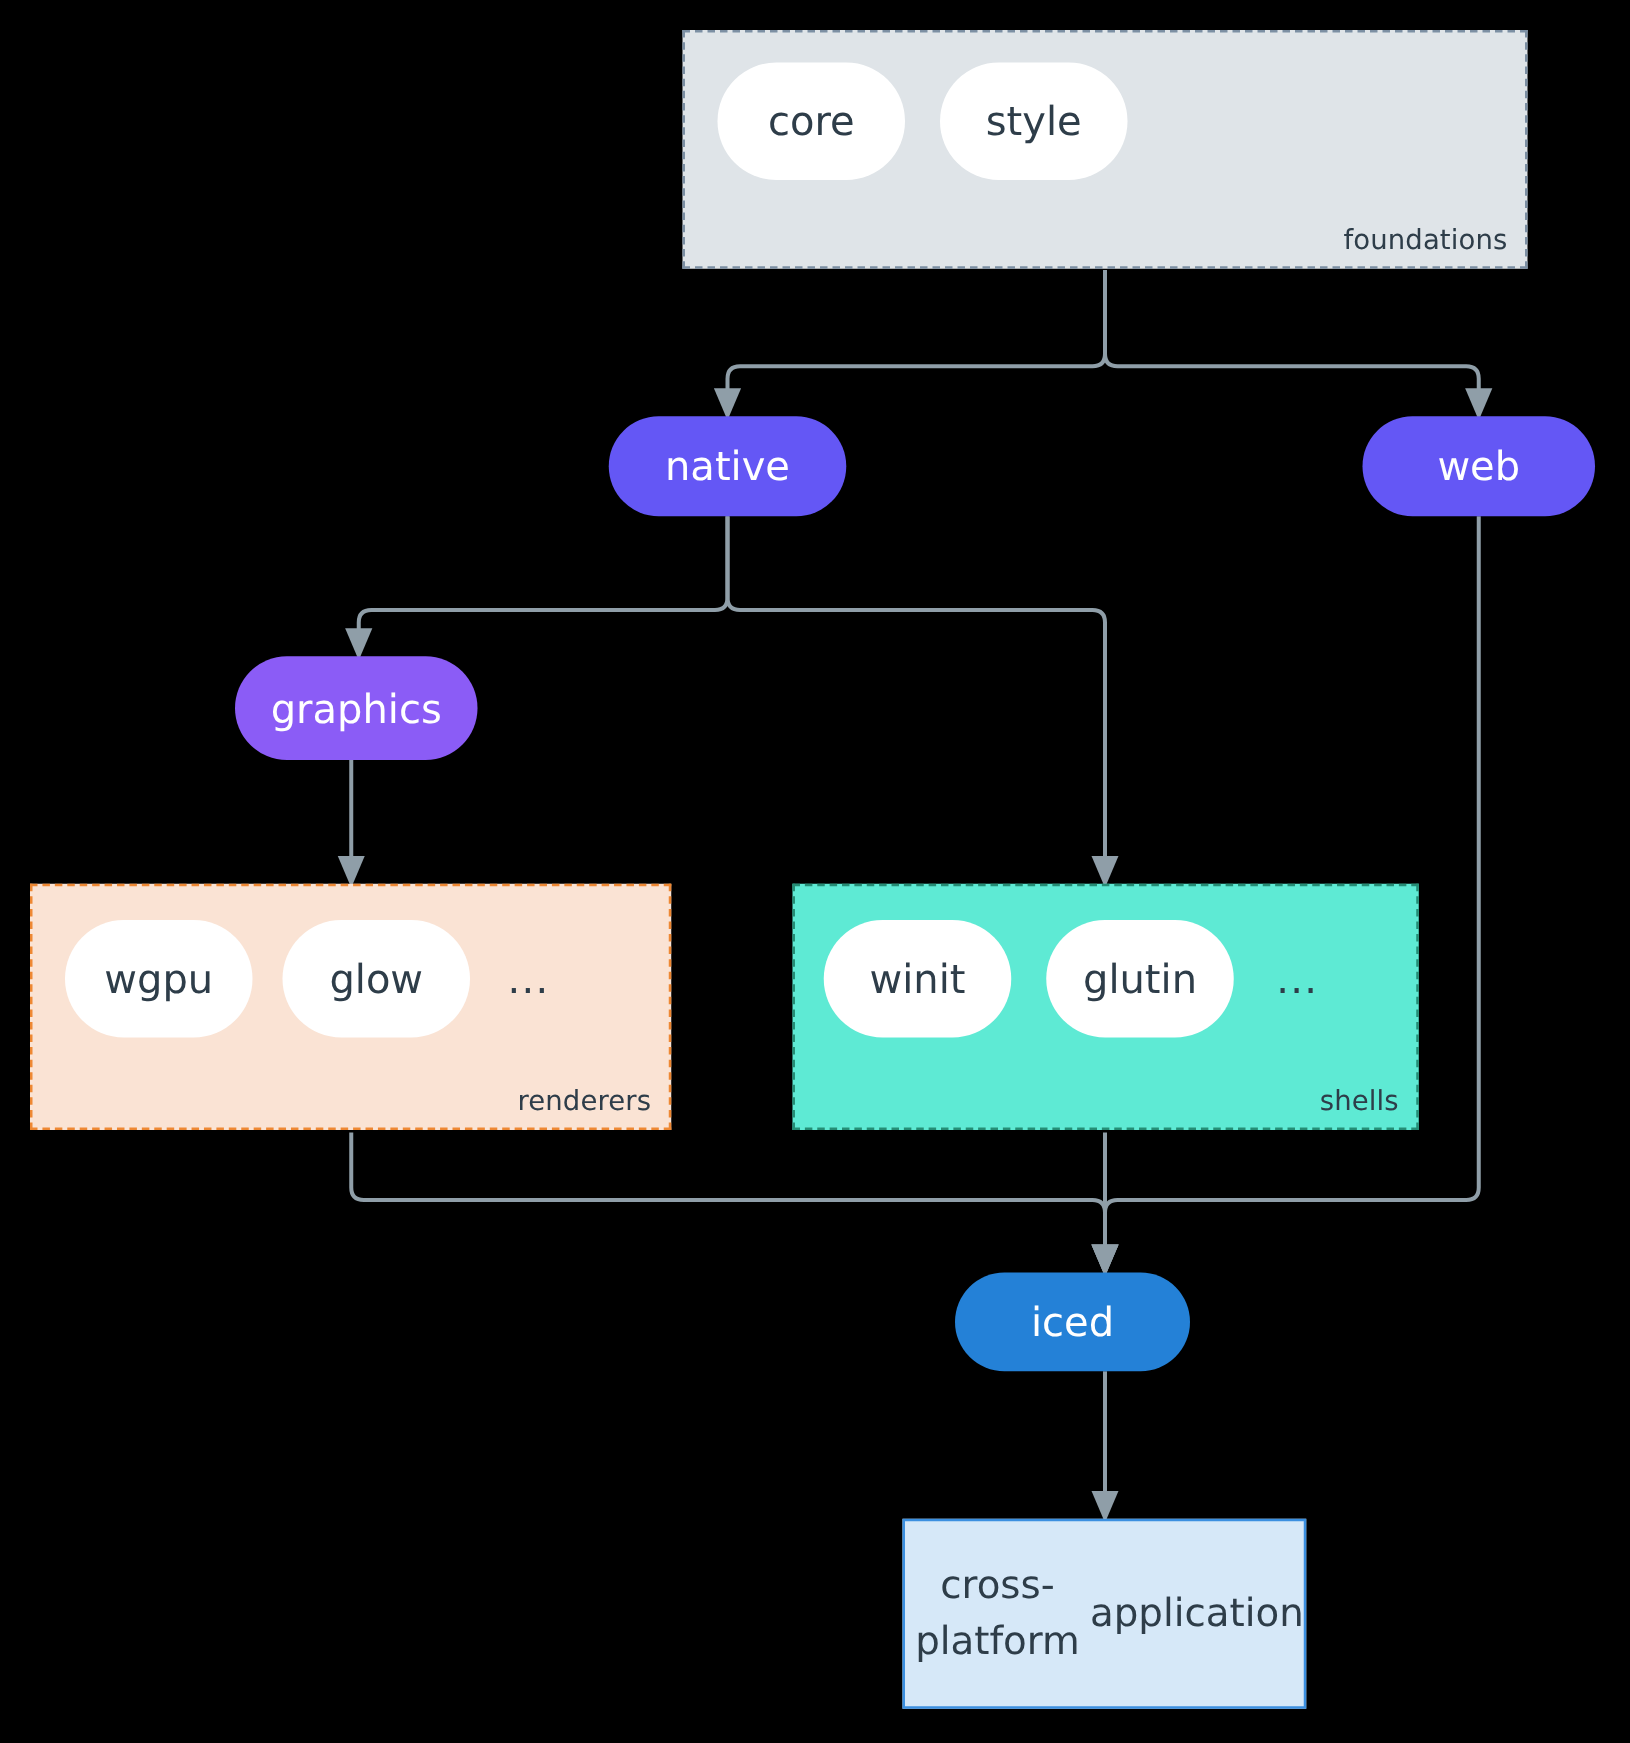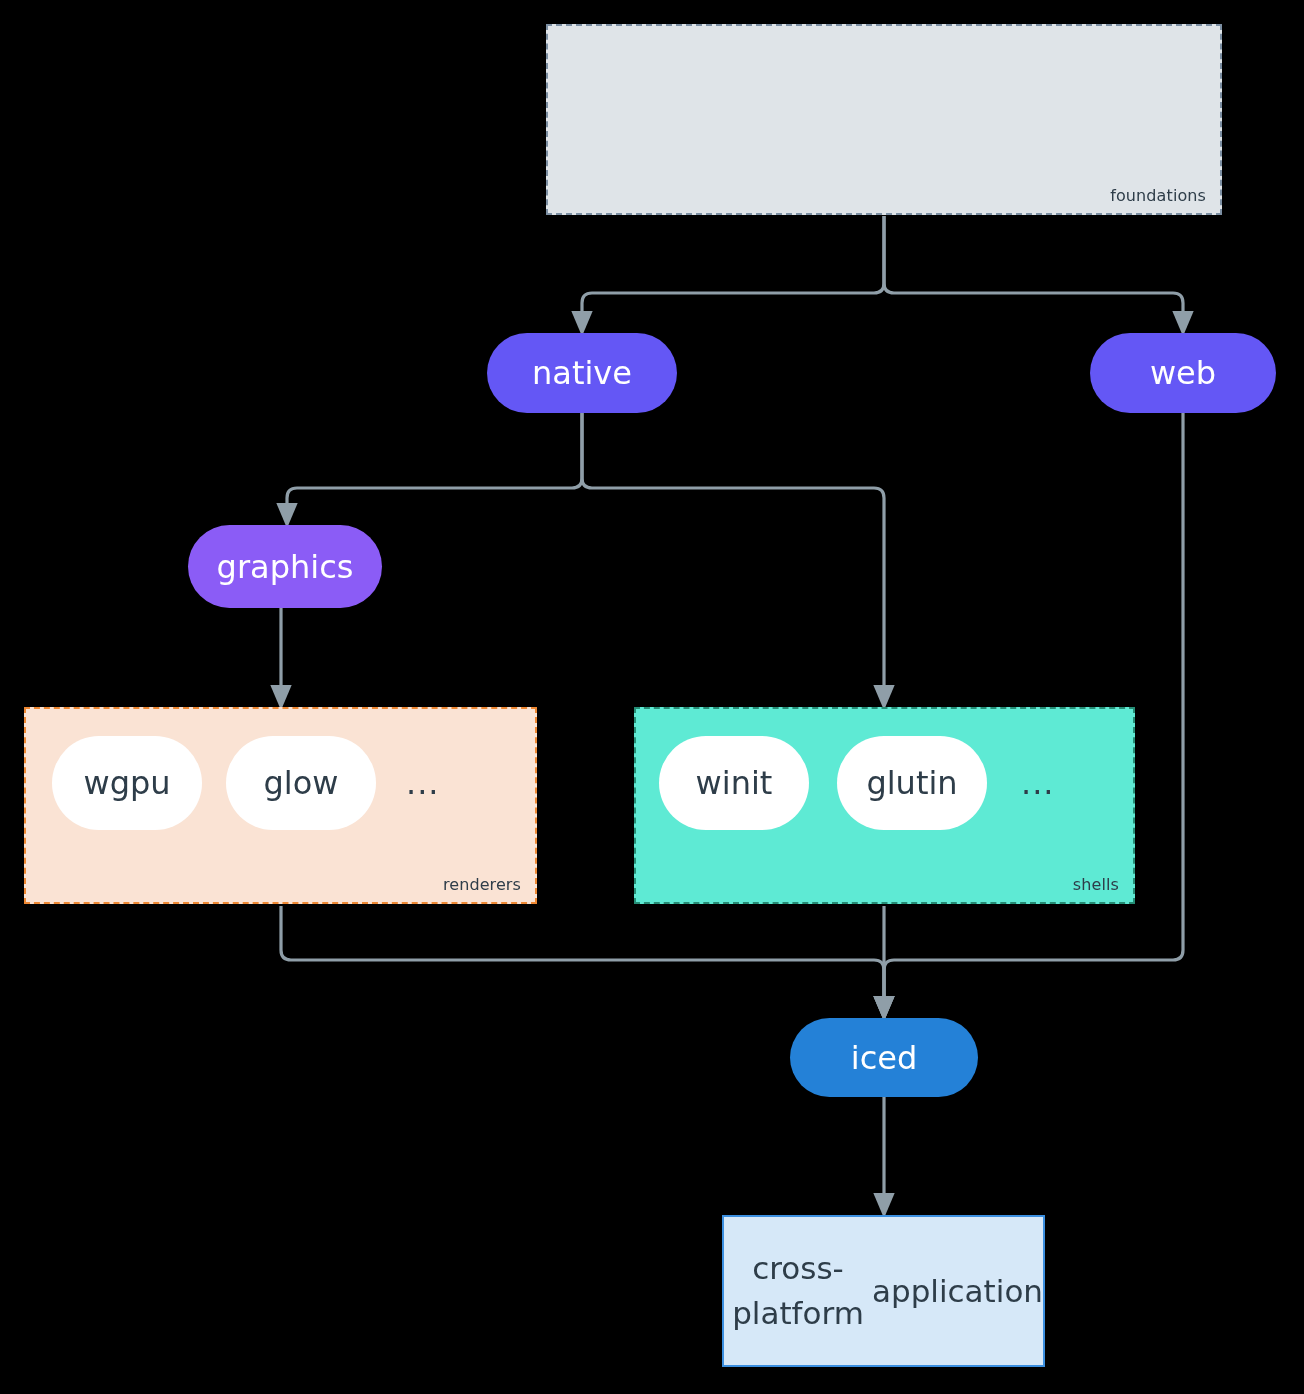"core" div.pill { html: none -> <div>core</div> }
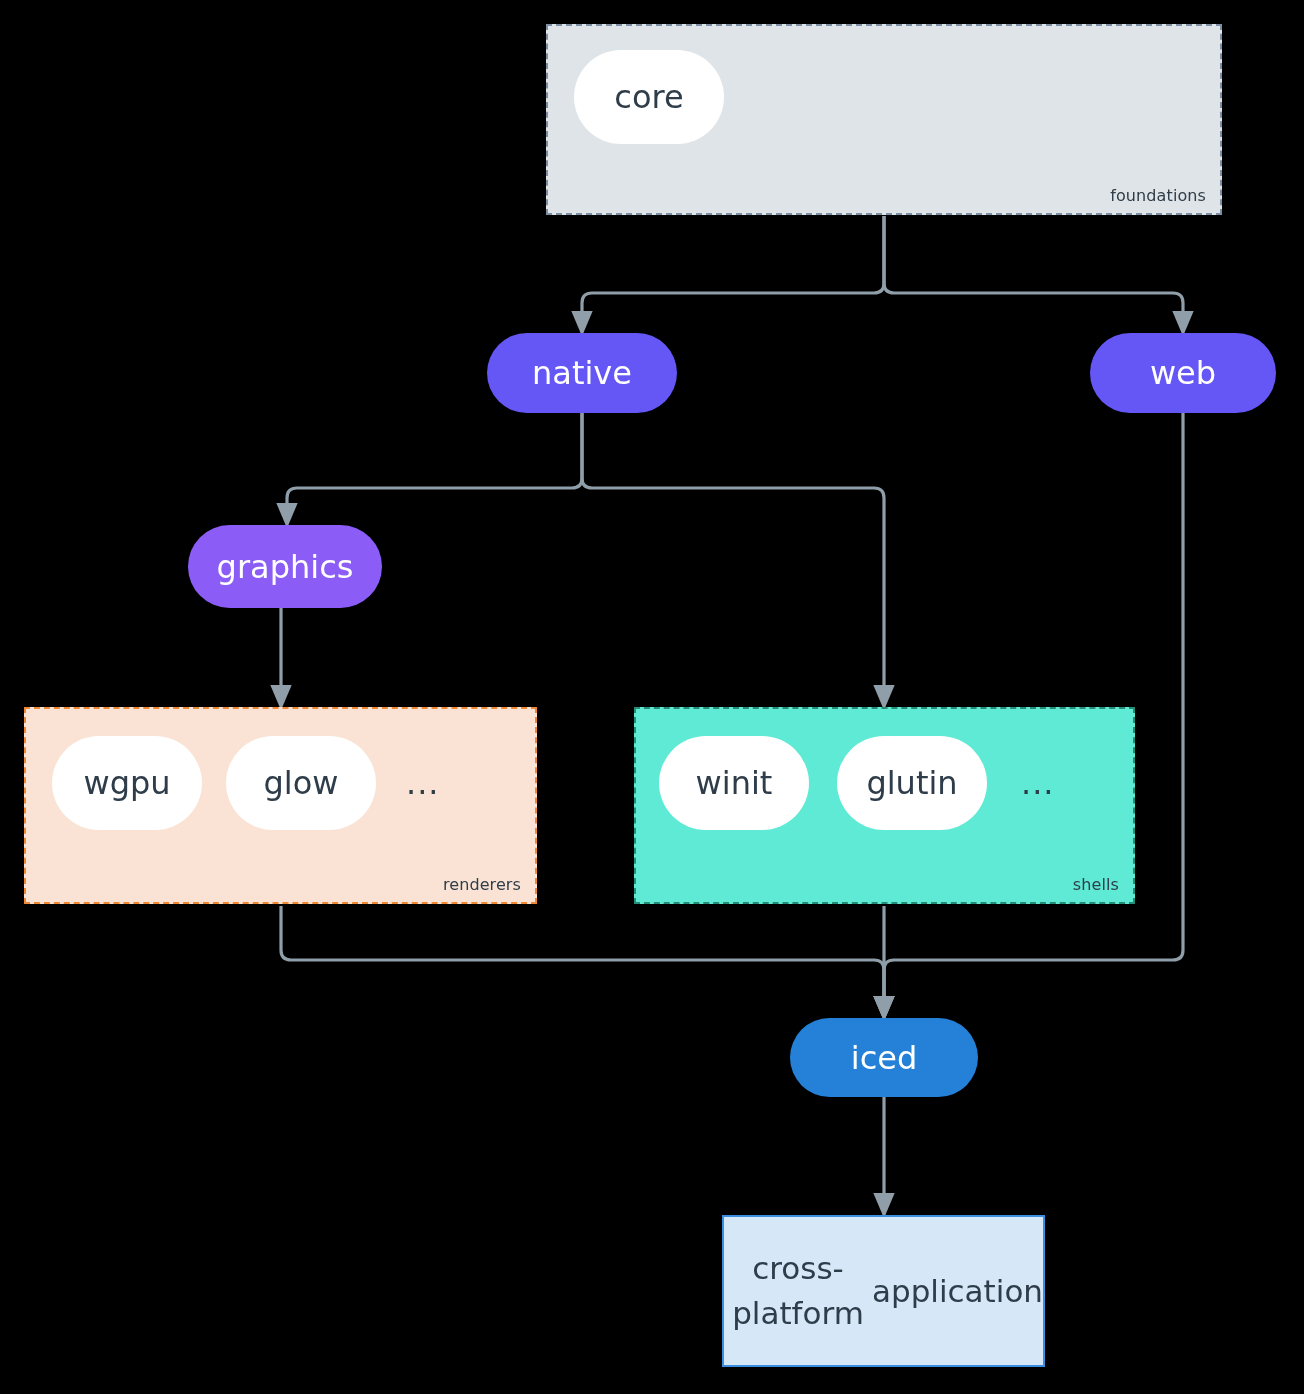"style" div.pill { html: none -> <div>style</div> }
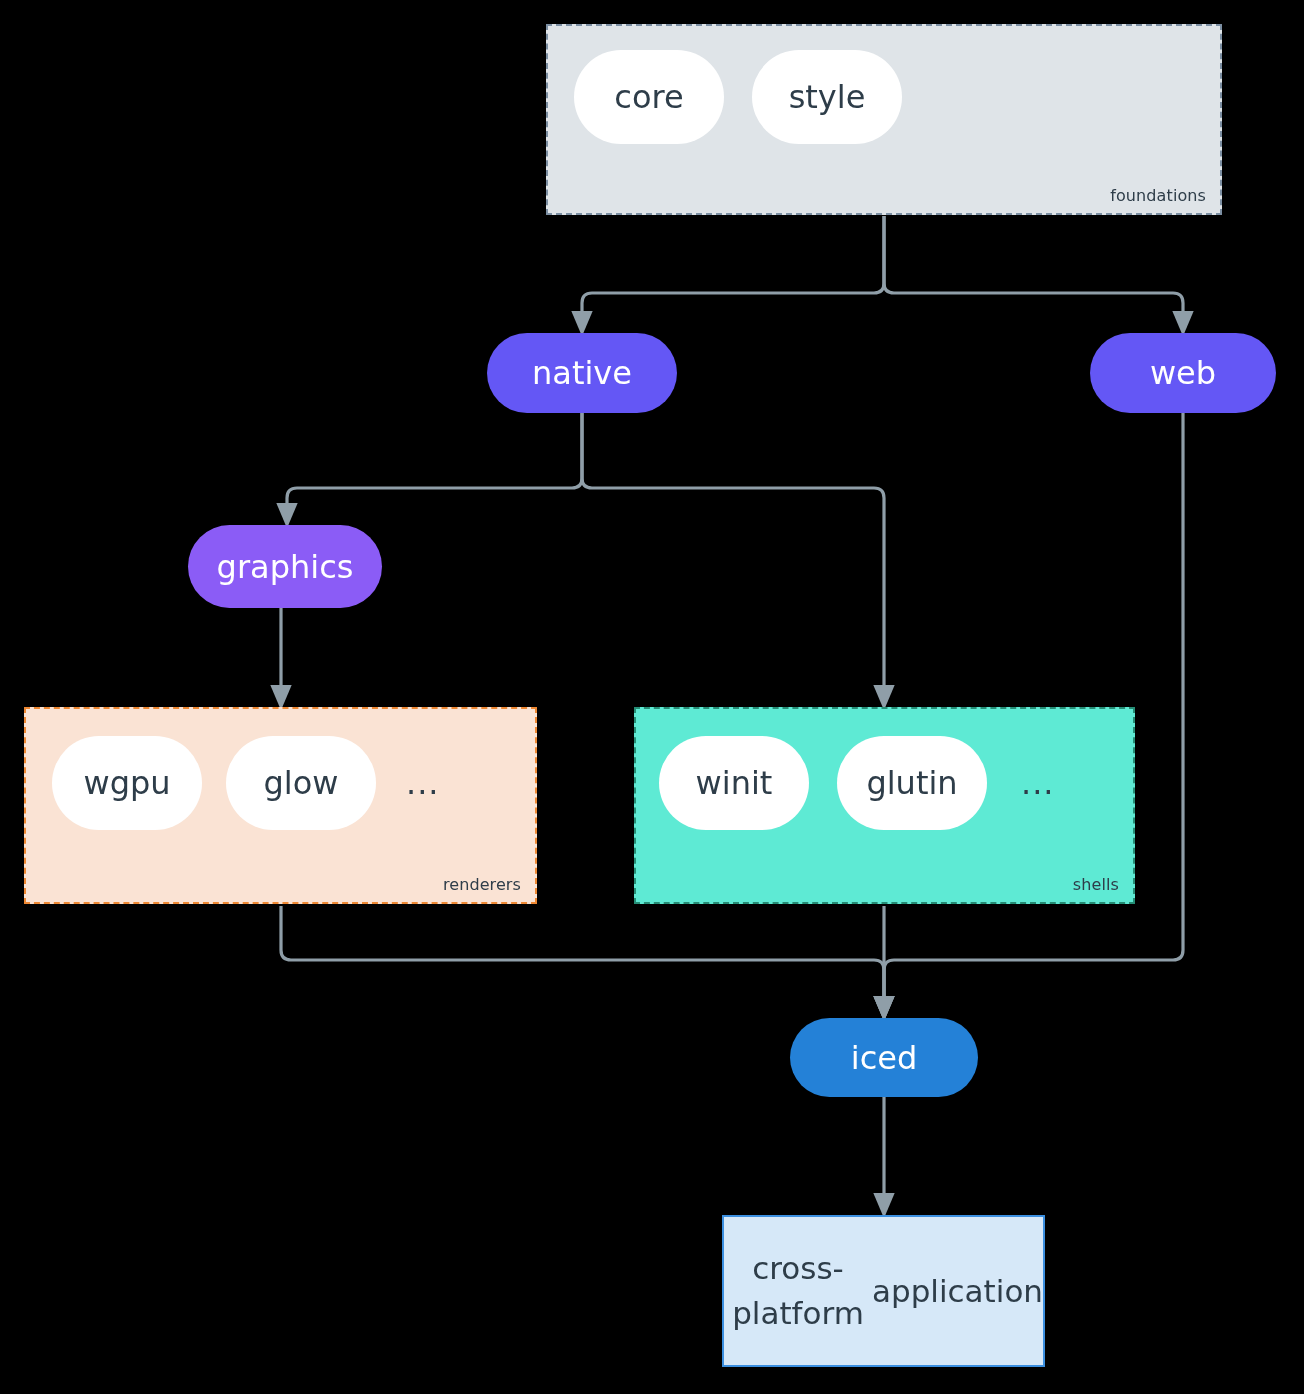"foundations" .group .group-label { font-size: 16px -> 22px }
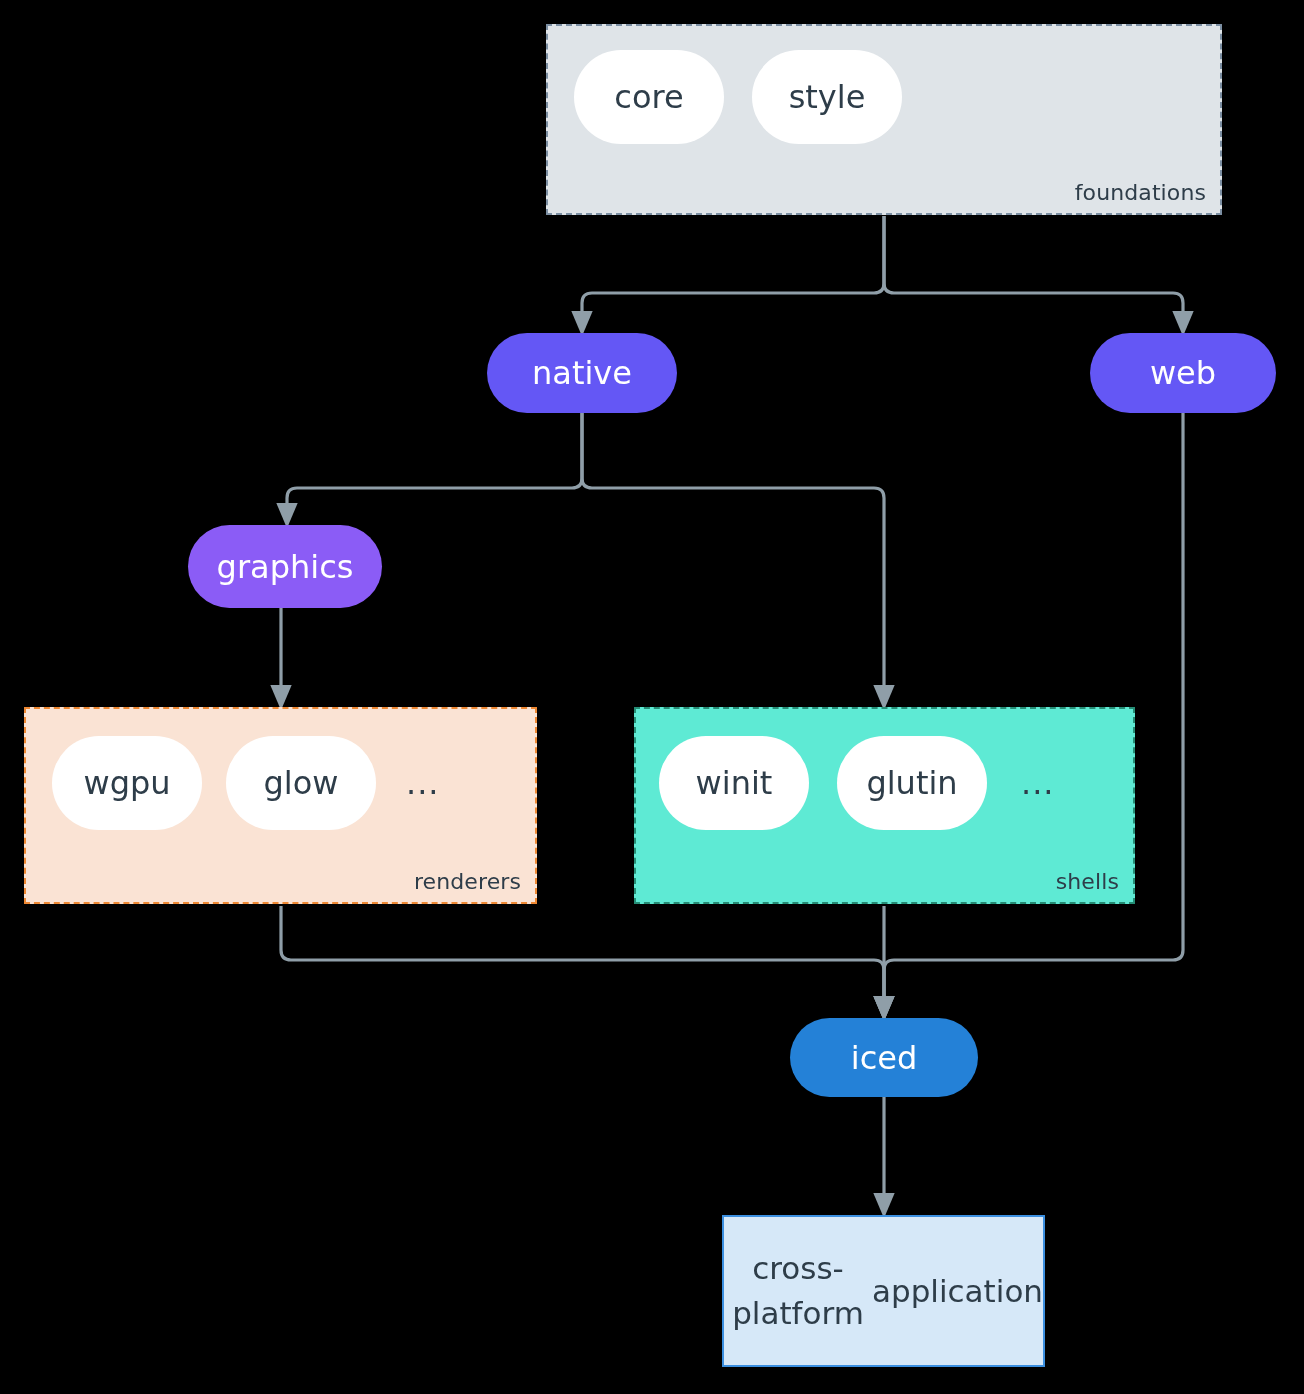"iced" #node-iced { left: 790px -> 764px }
